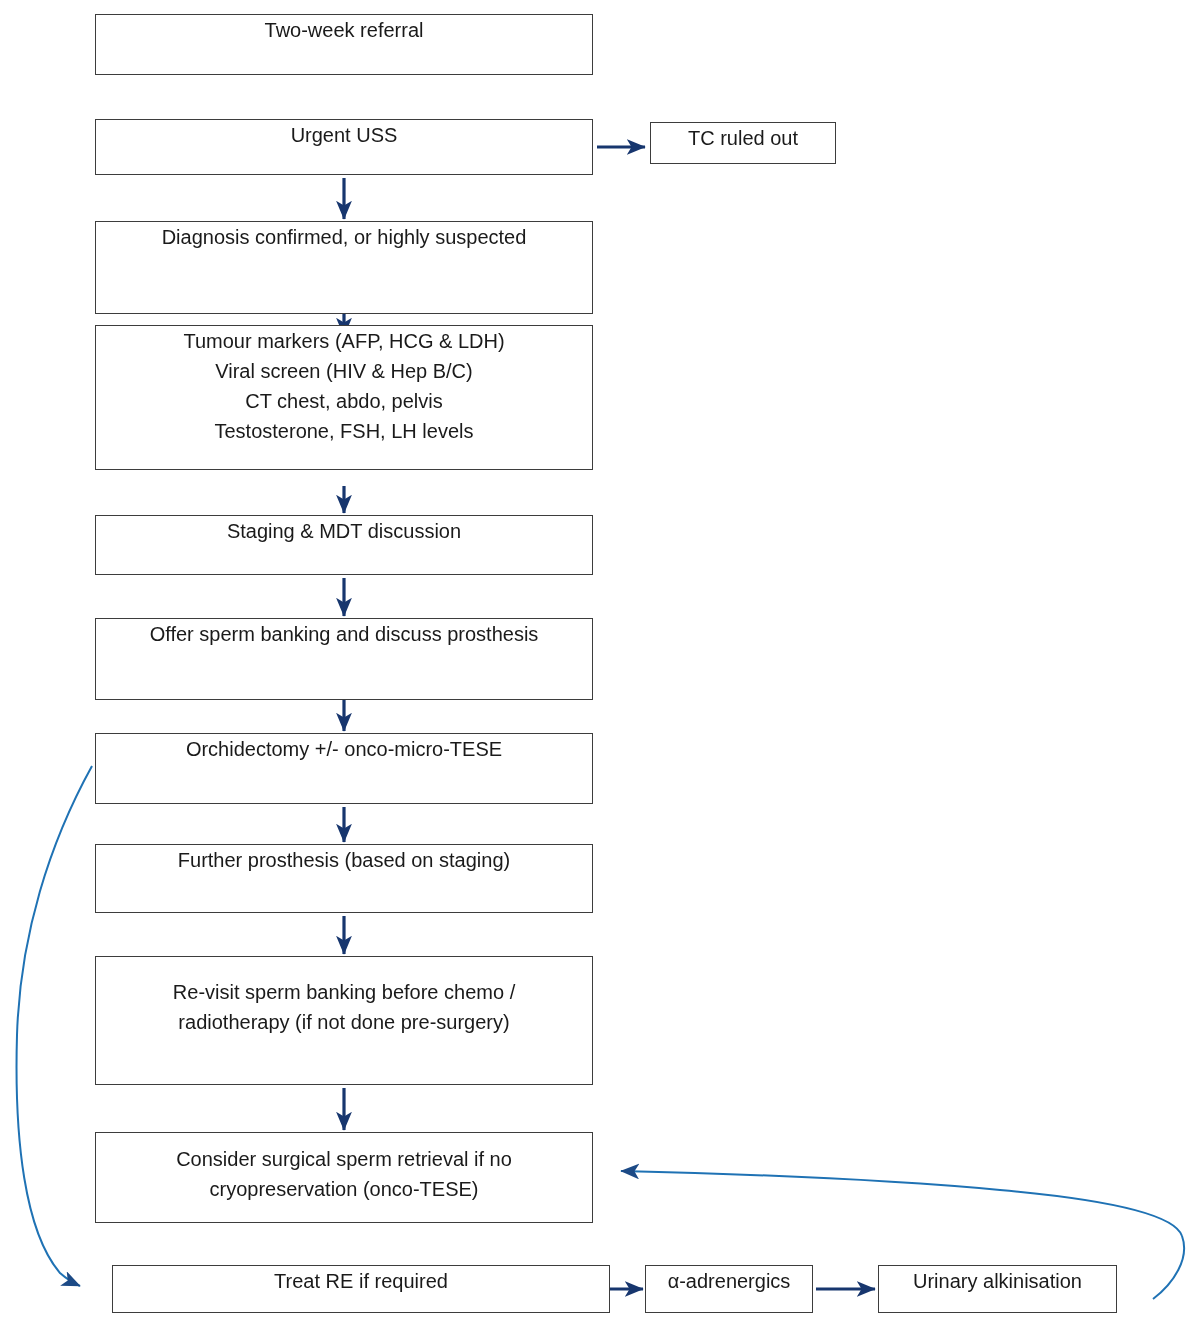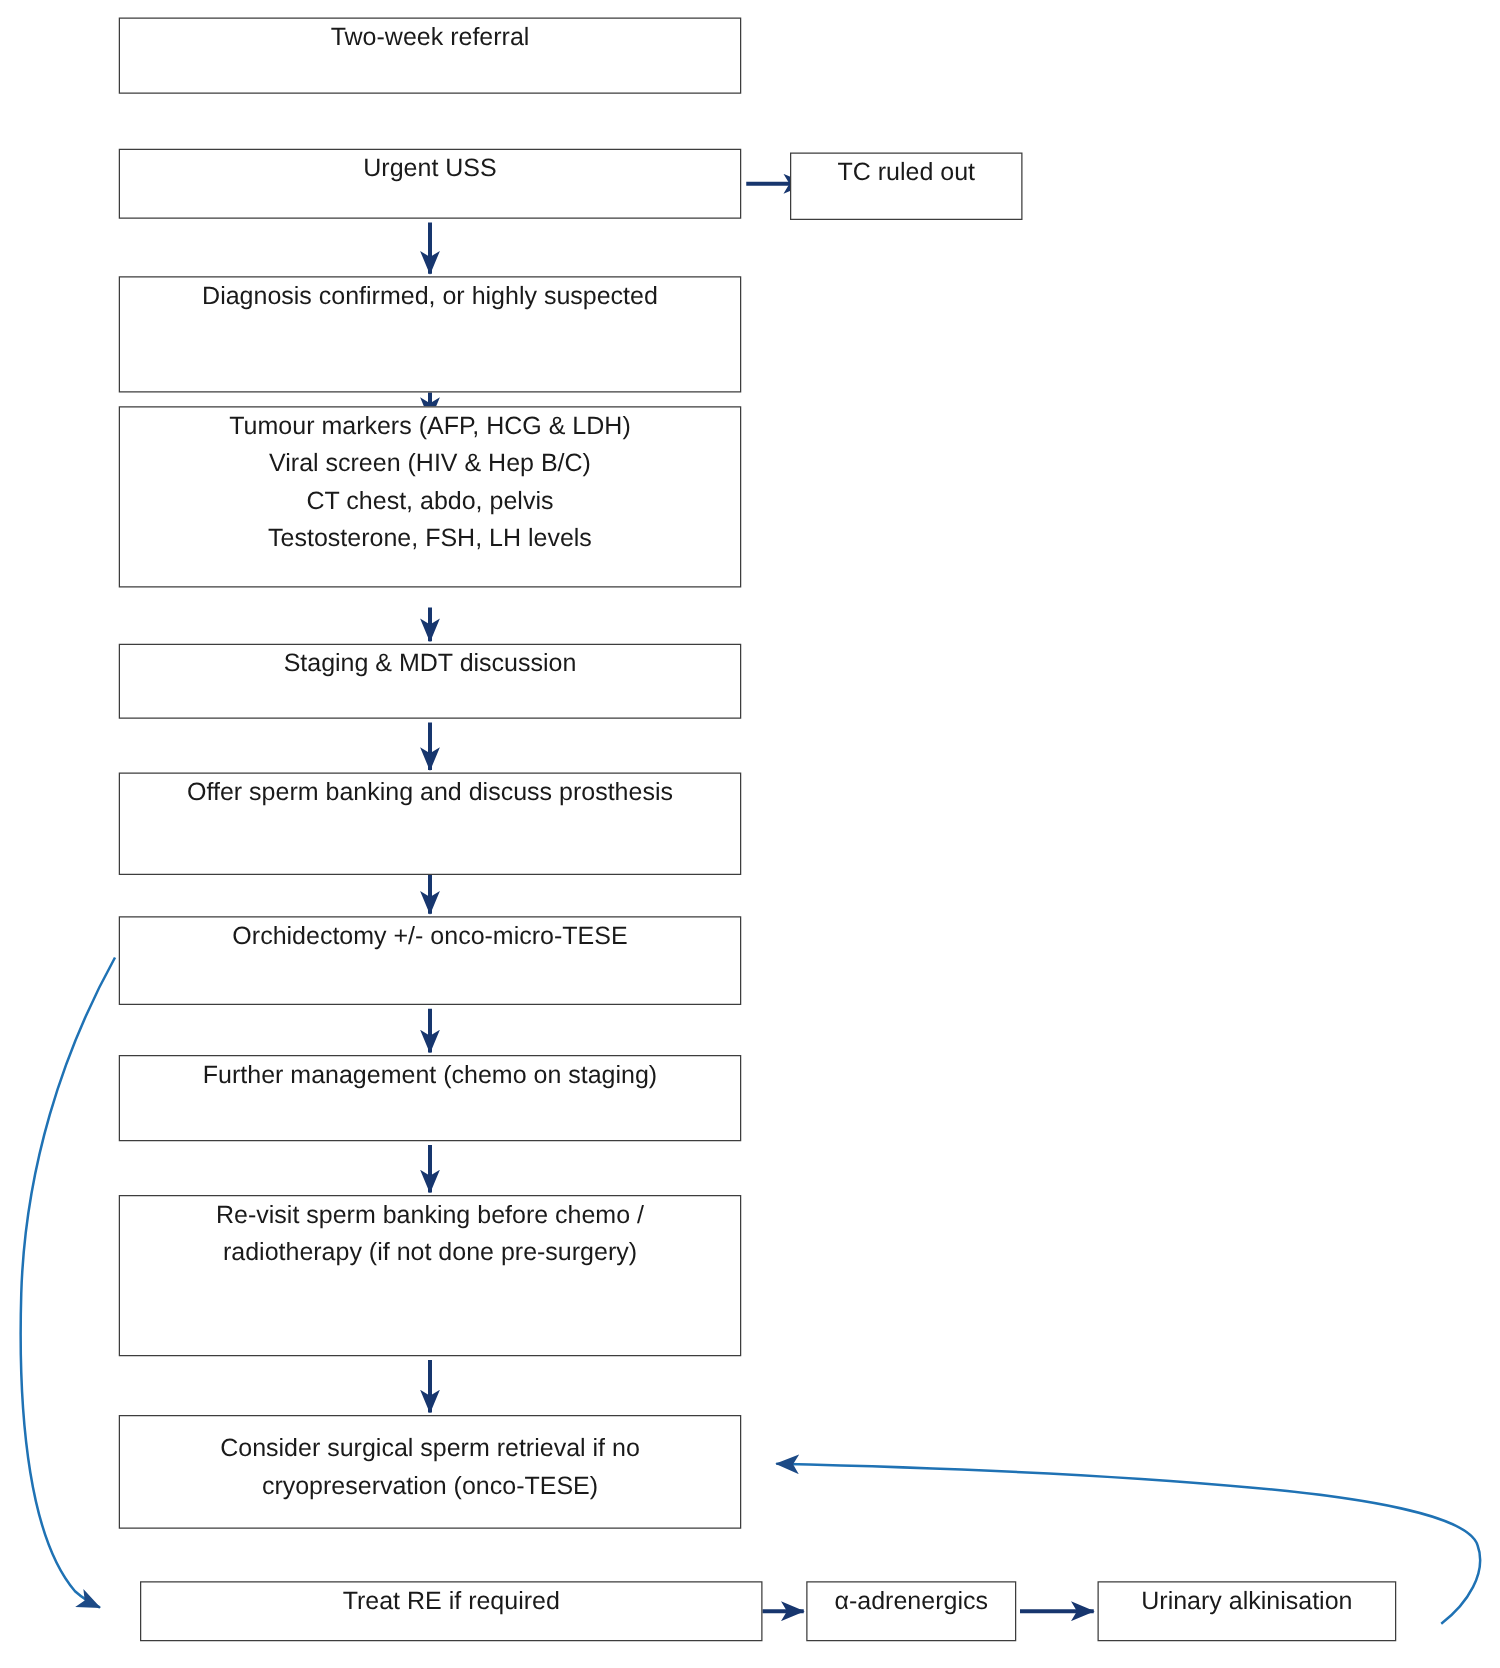"TC ruled out" div.fbox { height: 54px -> 42px; left: 632px -> 650px }
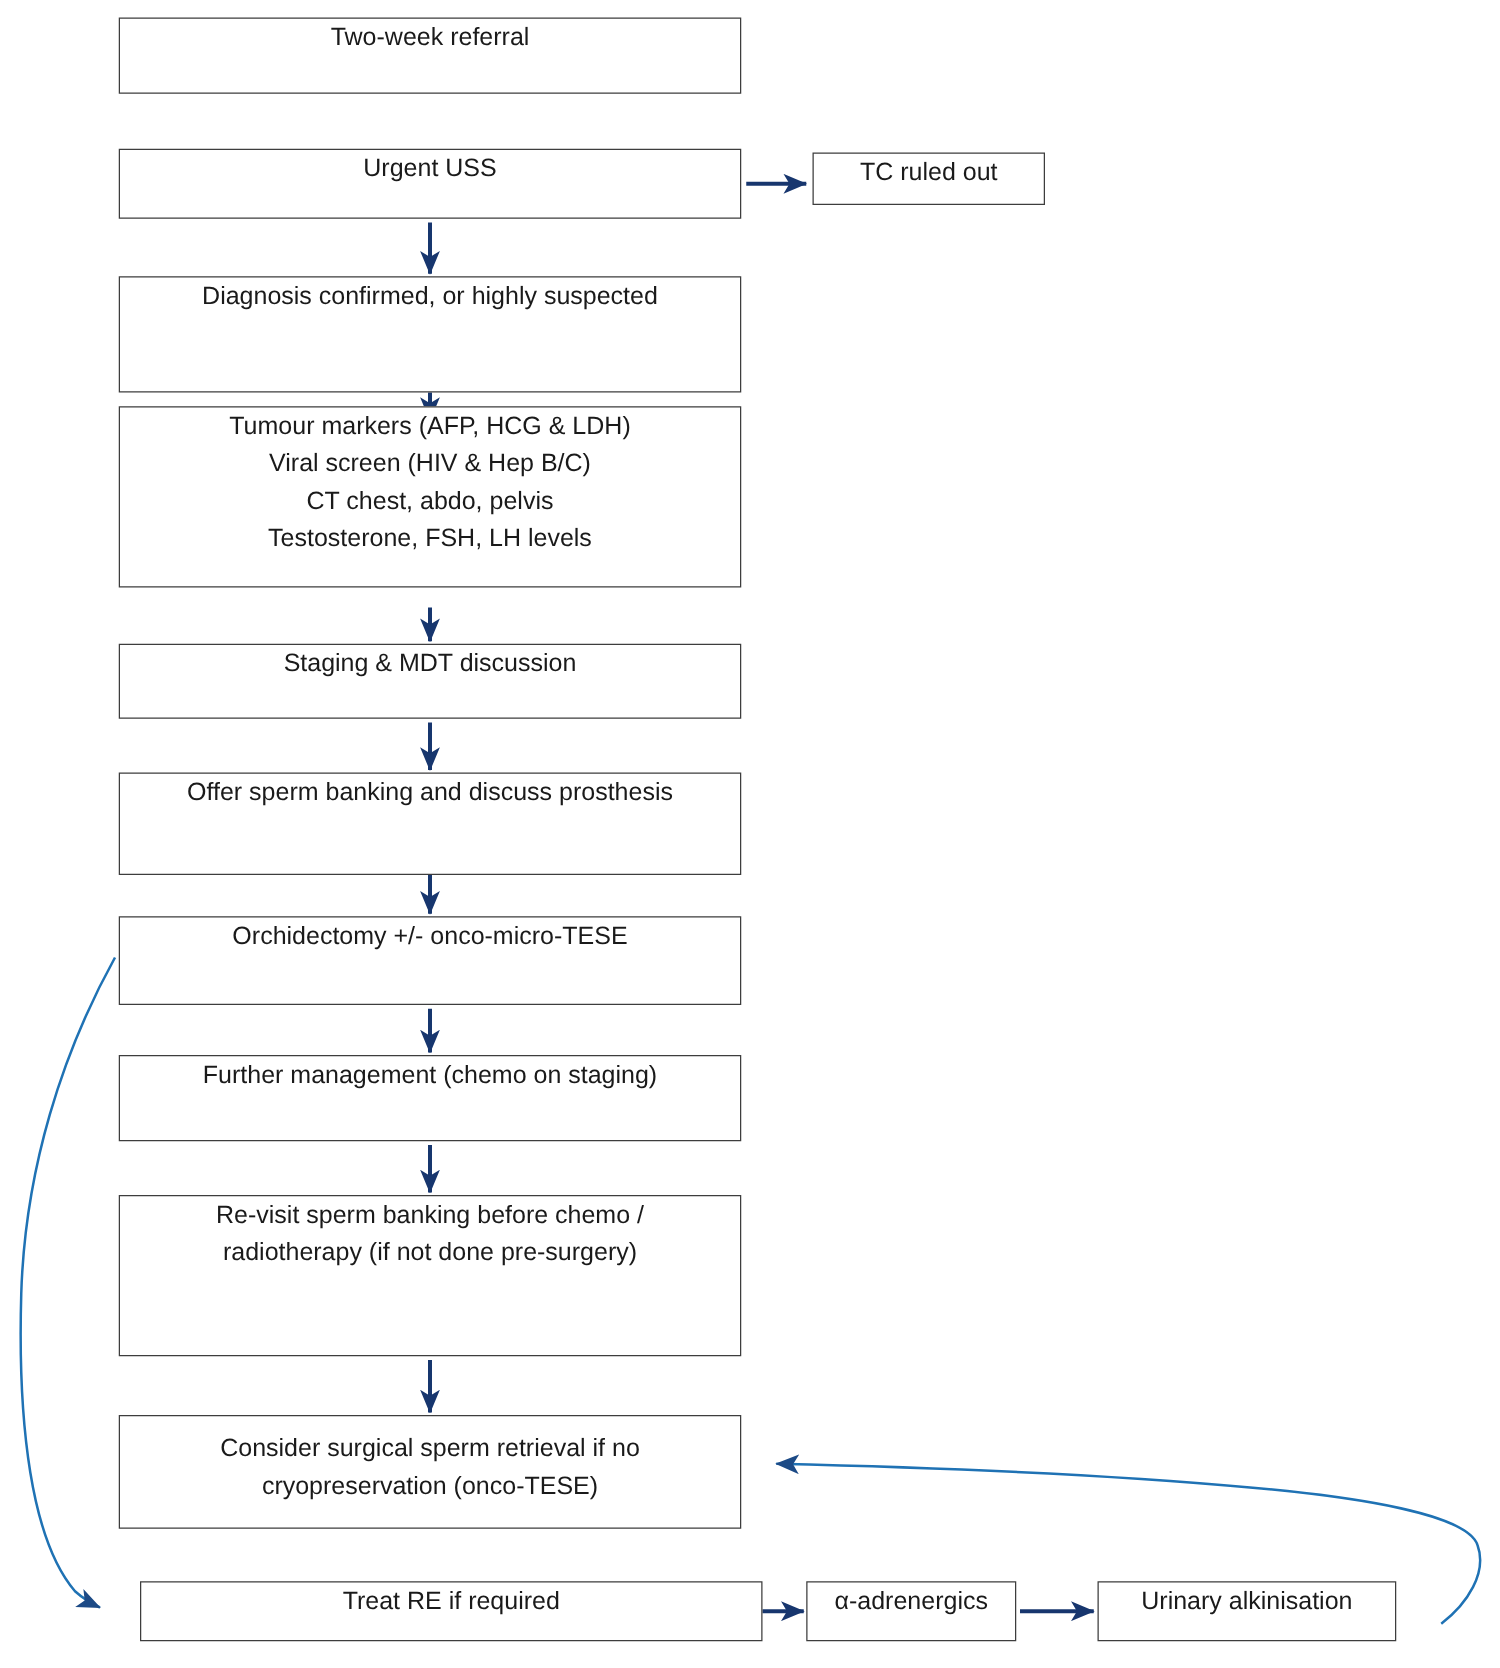"Further management (chemo on staging)" span { text: management (chemo -> prosthesis (based }
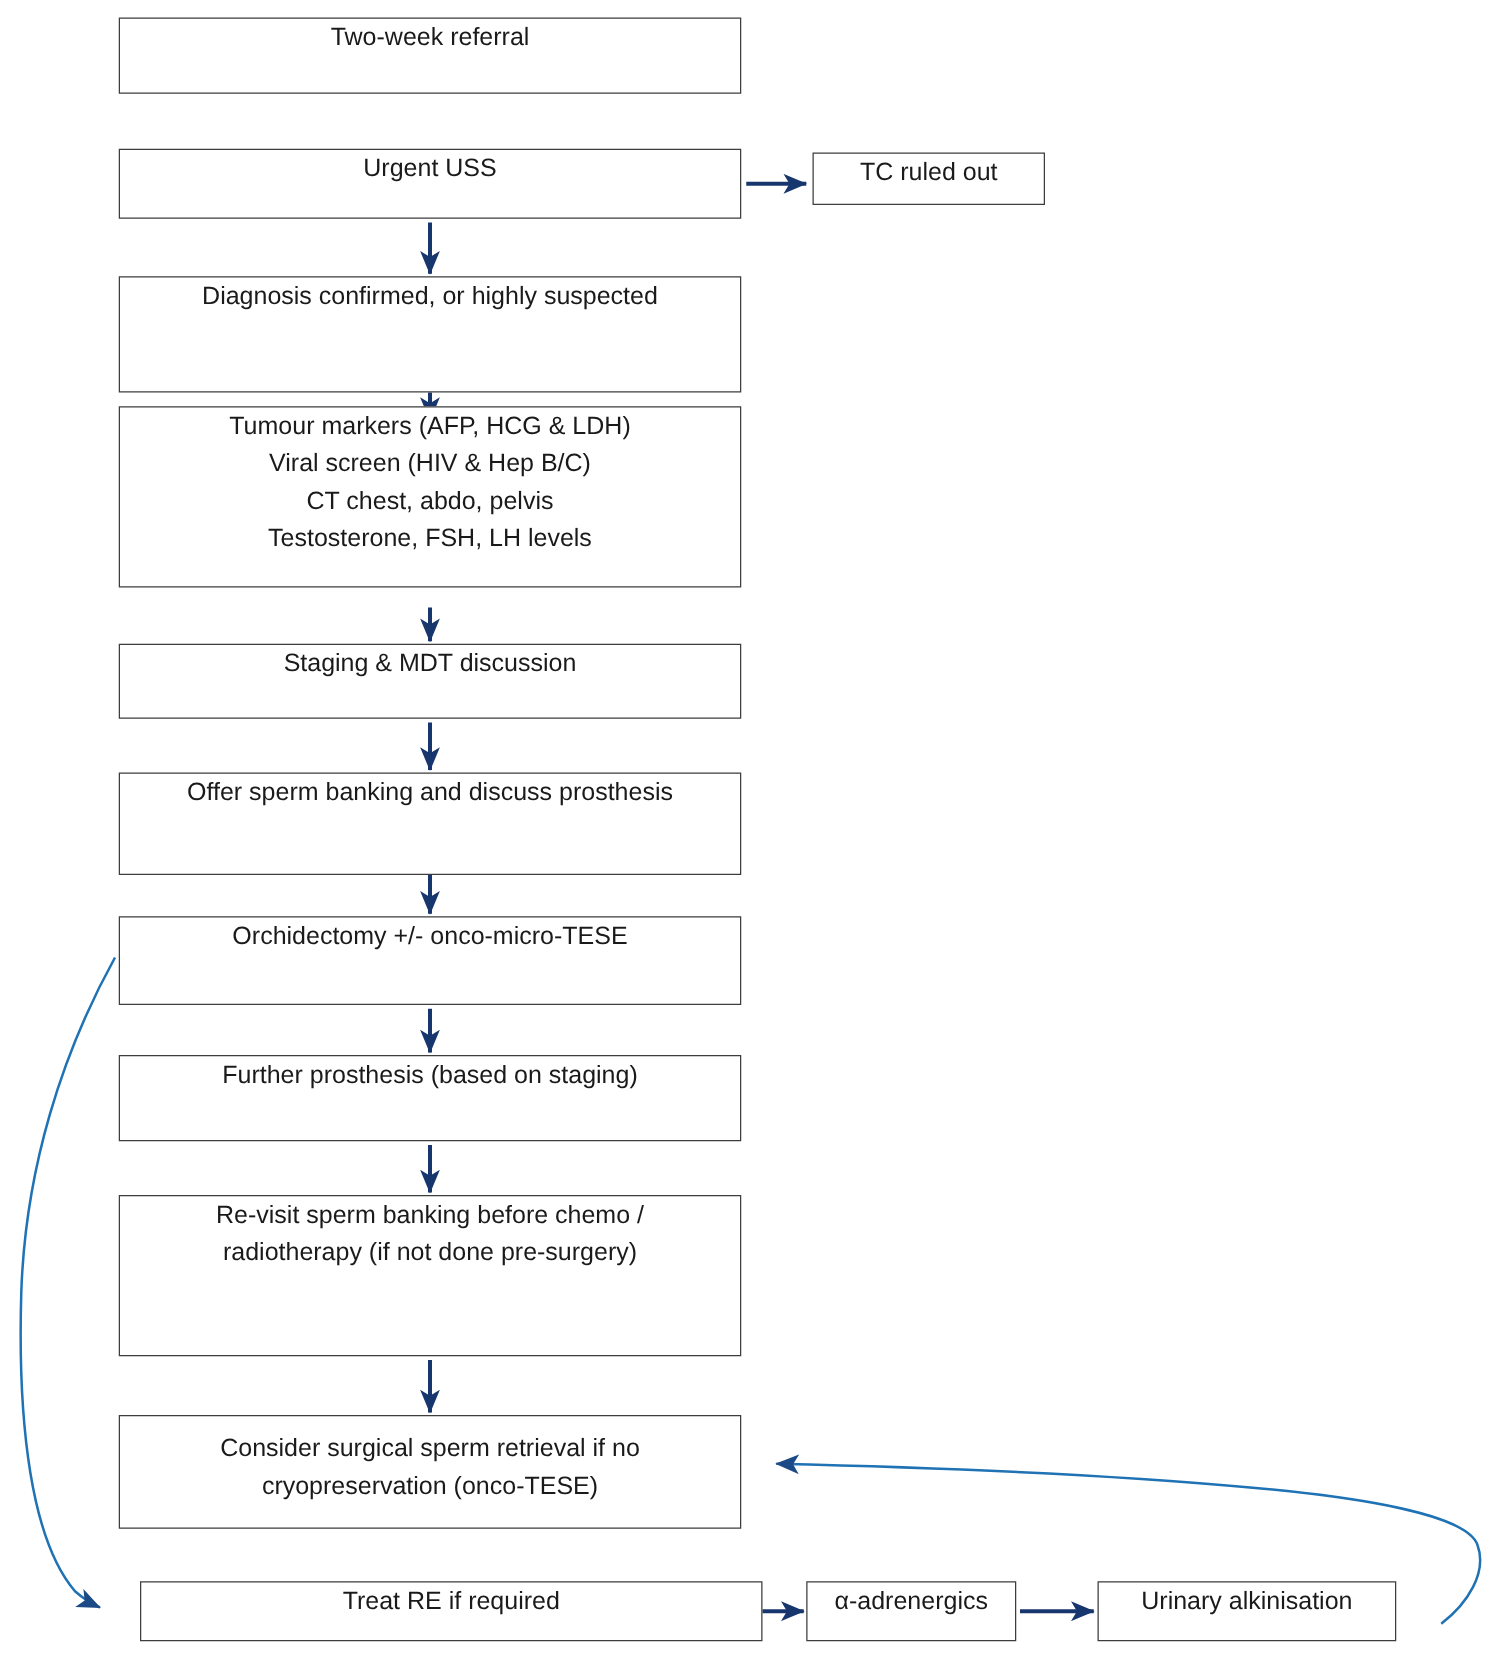"Re-visit sperm banking before chemo" div.fbox { padding-top: none -> 20px }
